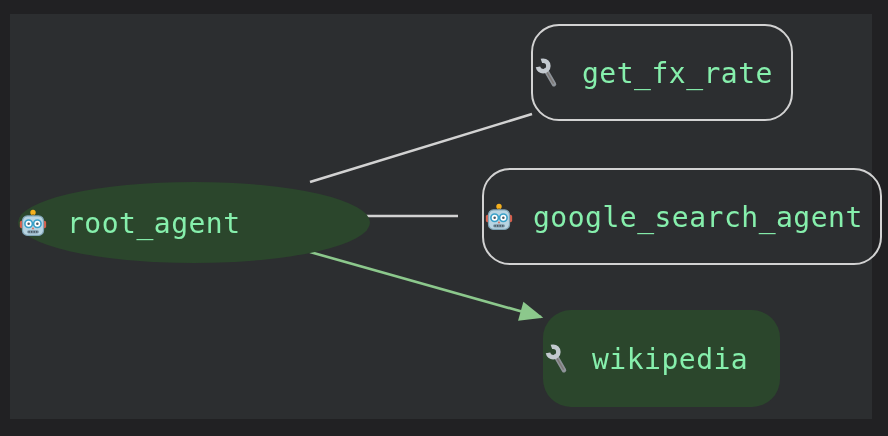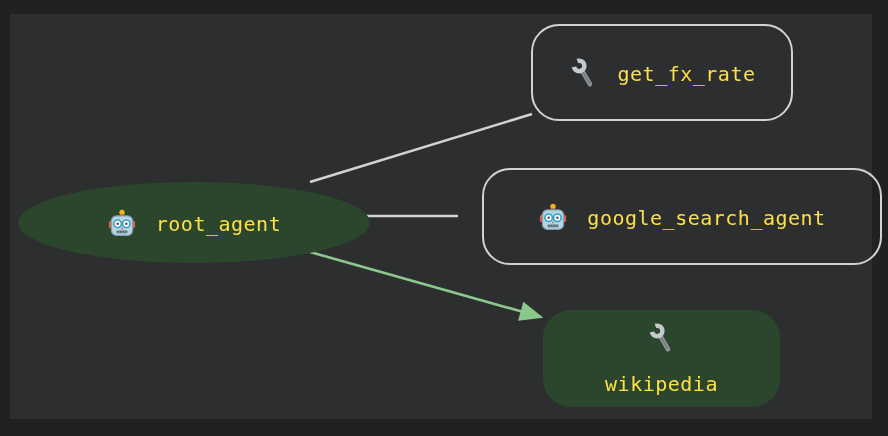"get_fx_rate" .node { color: #fde047 -> #86efac; font-size: 20px -> 28px; justify-content: center -> none }
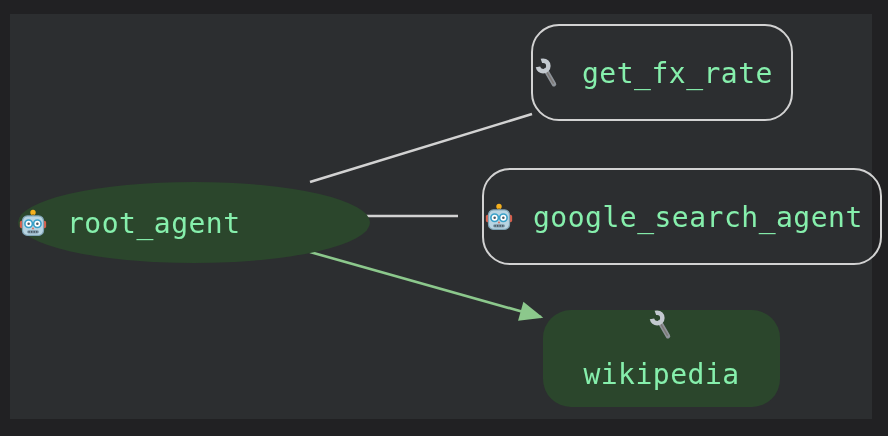"wikipedia" div.node { flex-direction: column -> none }
